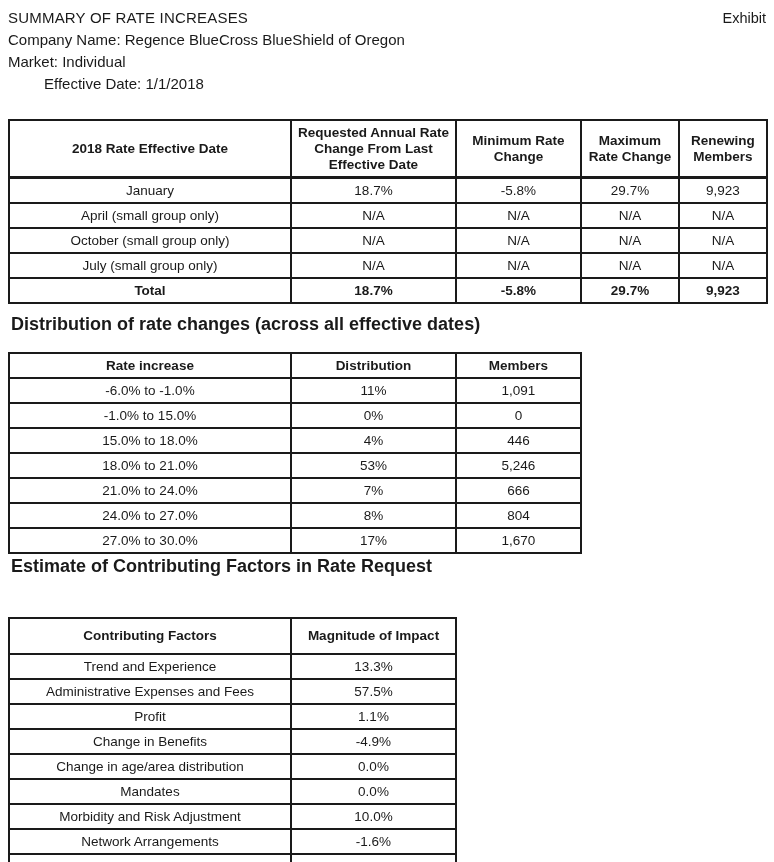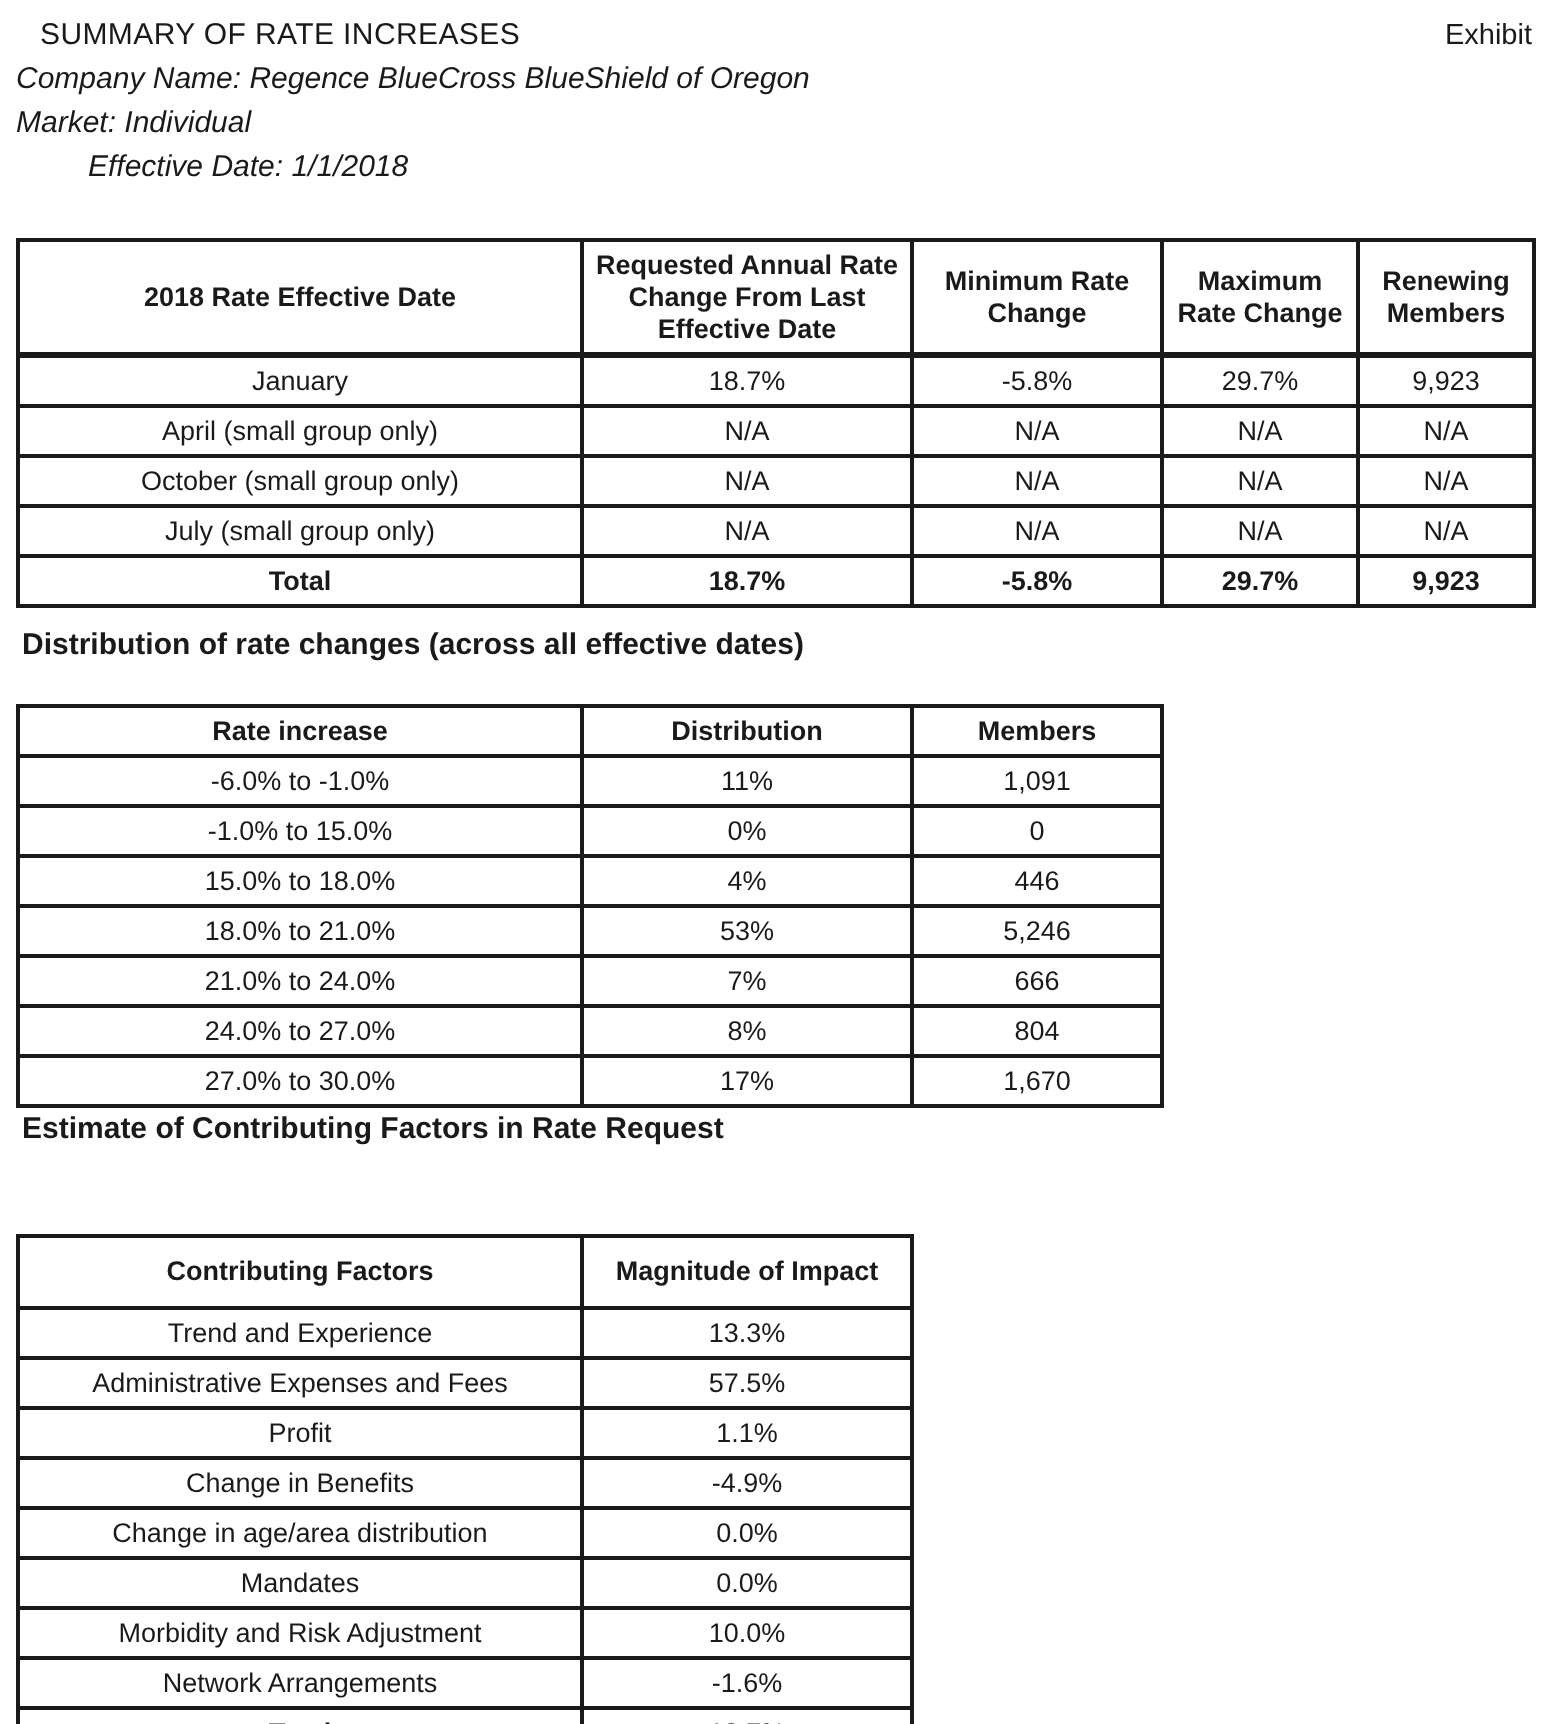"SUMMARY OF RATE INCREASES" .title-row { left: 20px -> 8px }
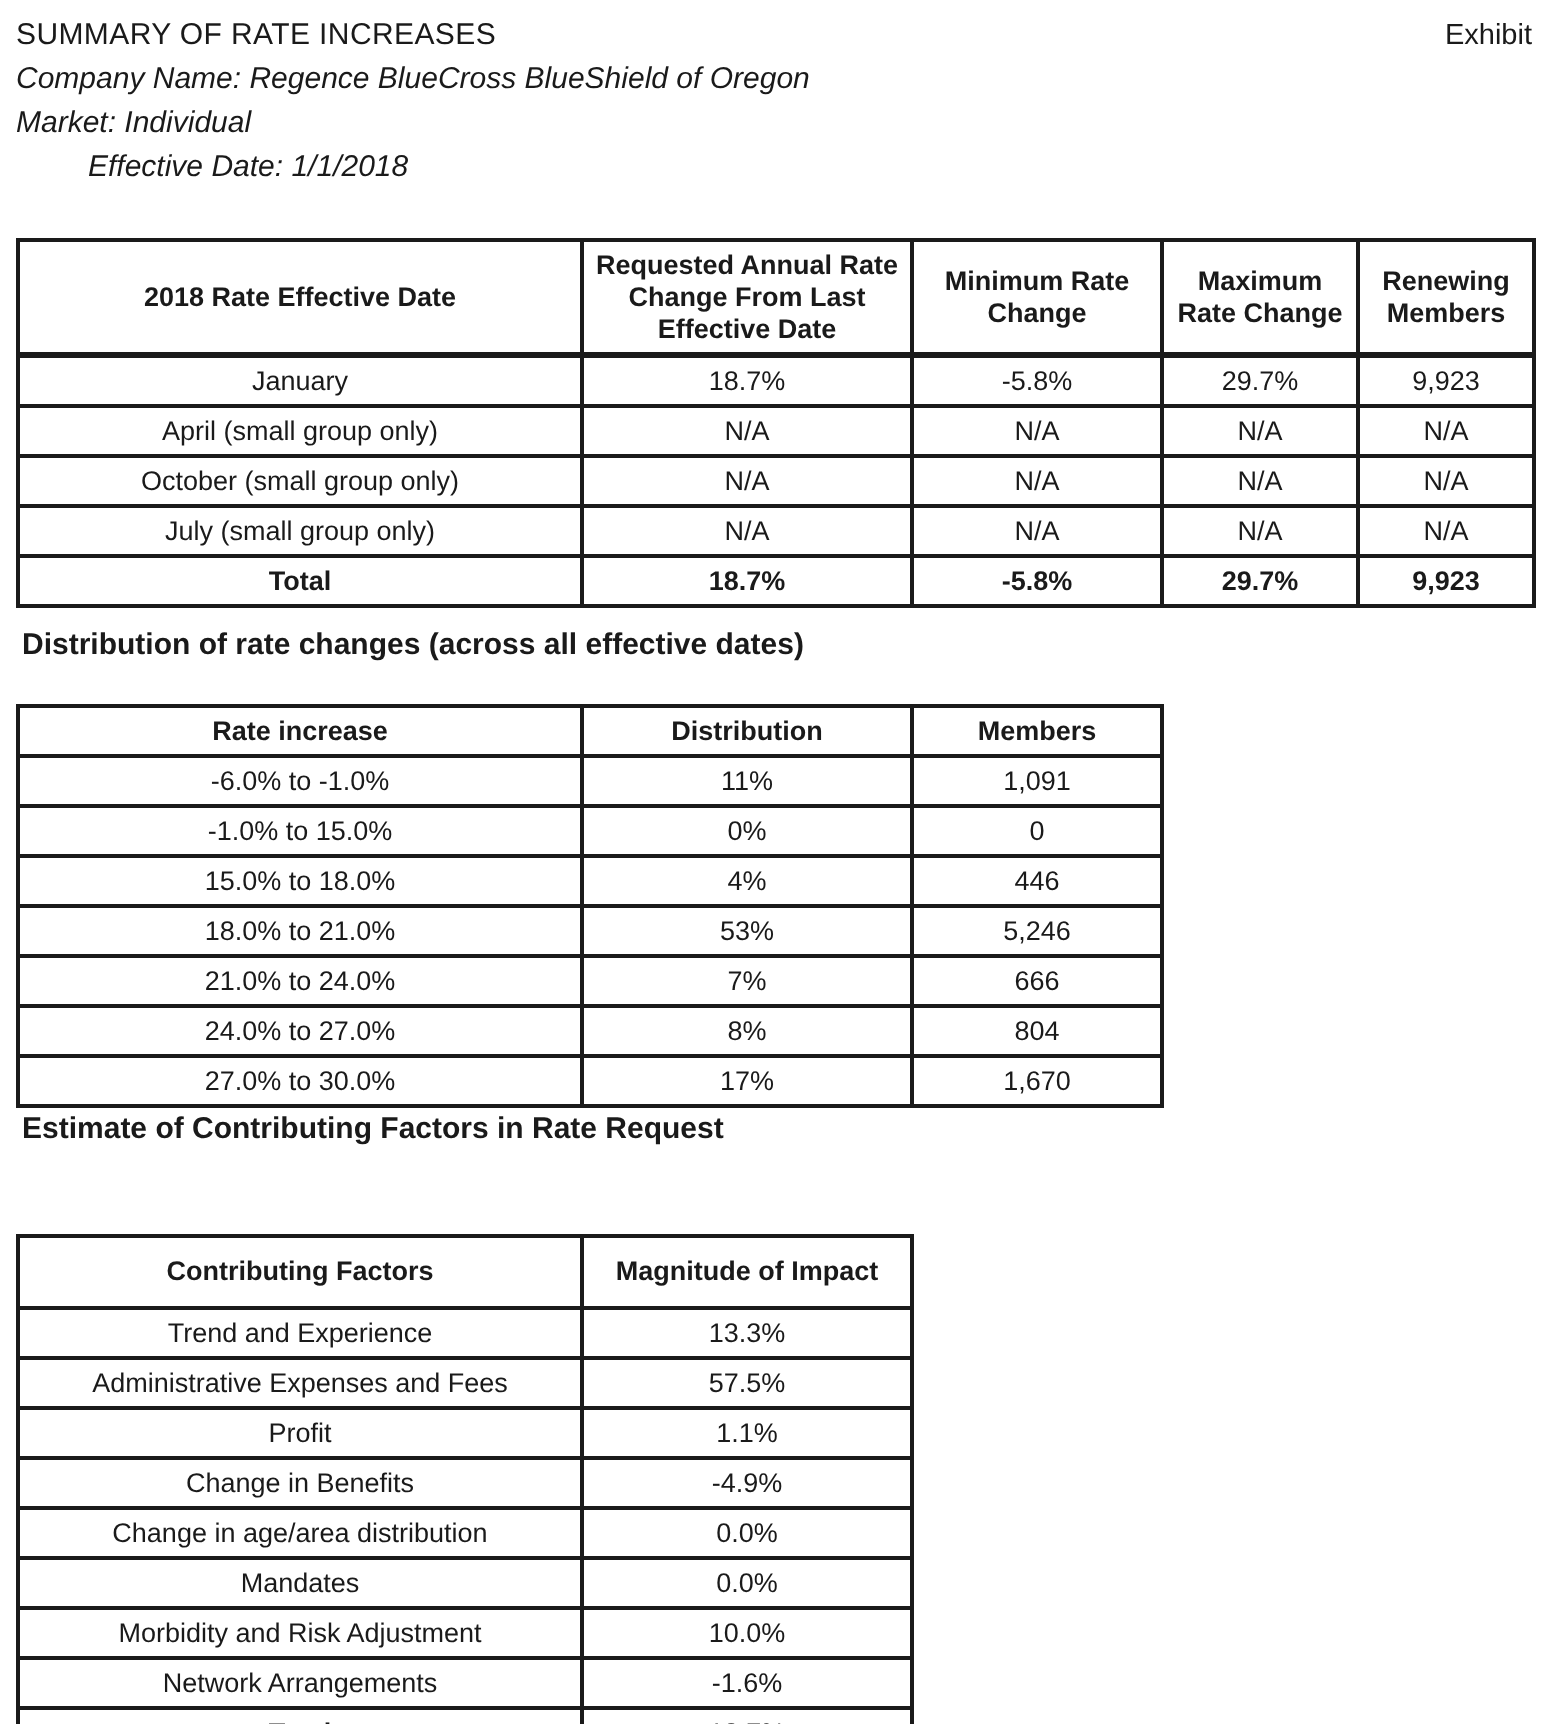"Company Name: Regence BlueCross" .meta-line { font-style: italic -> none }
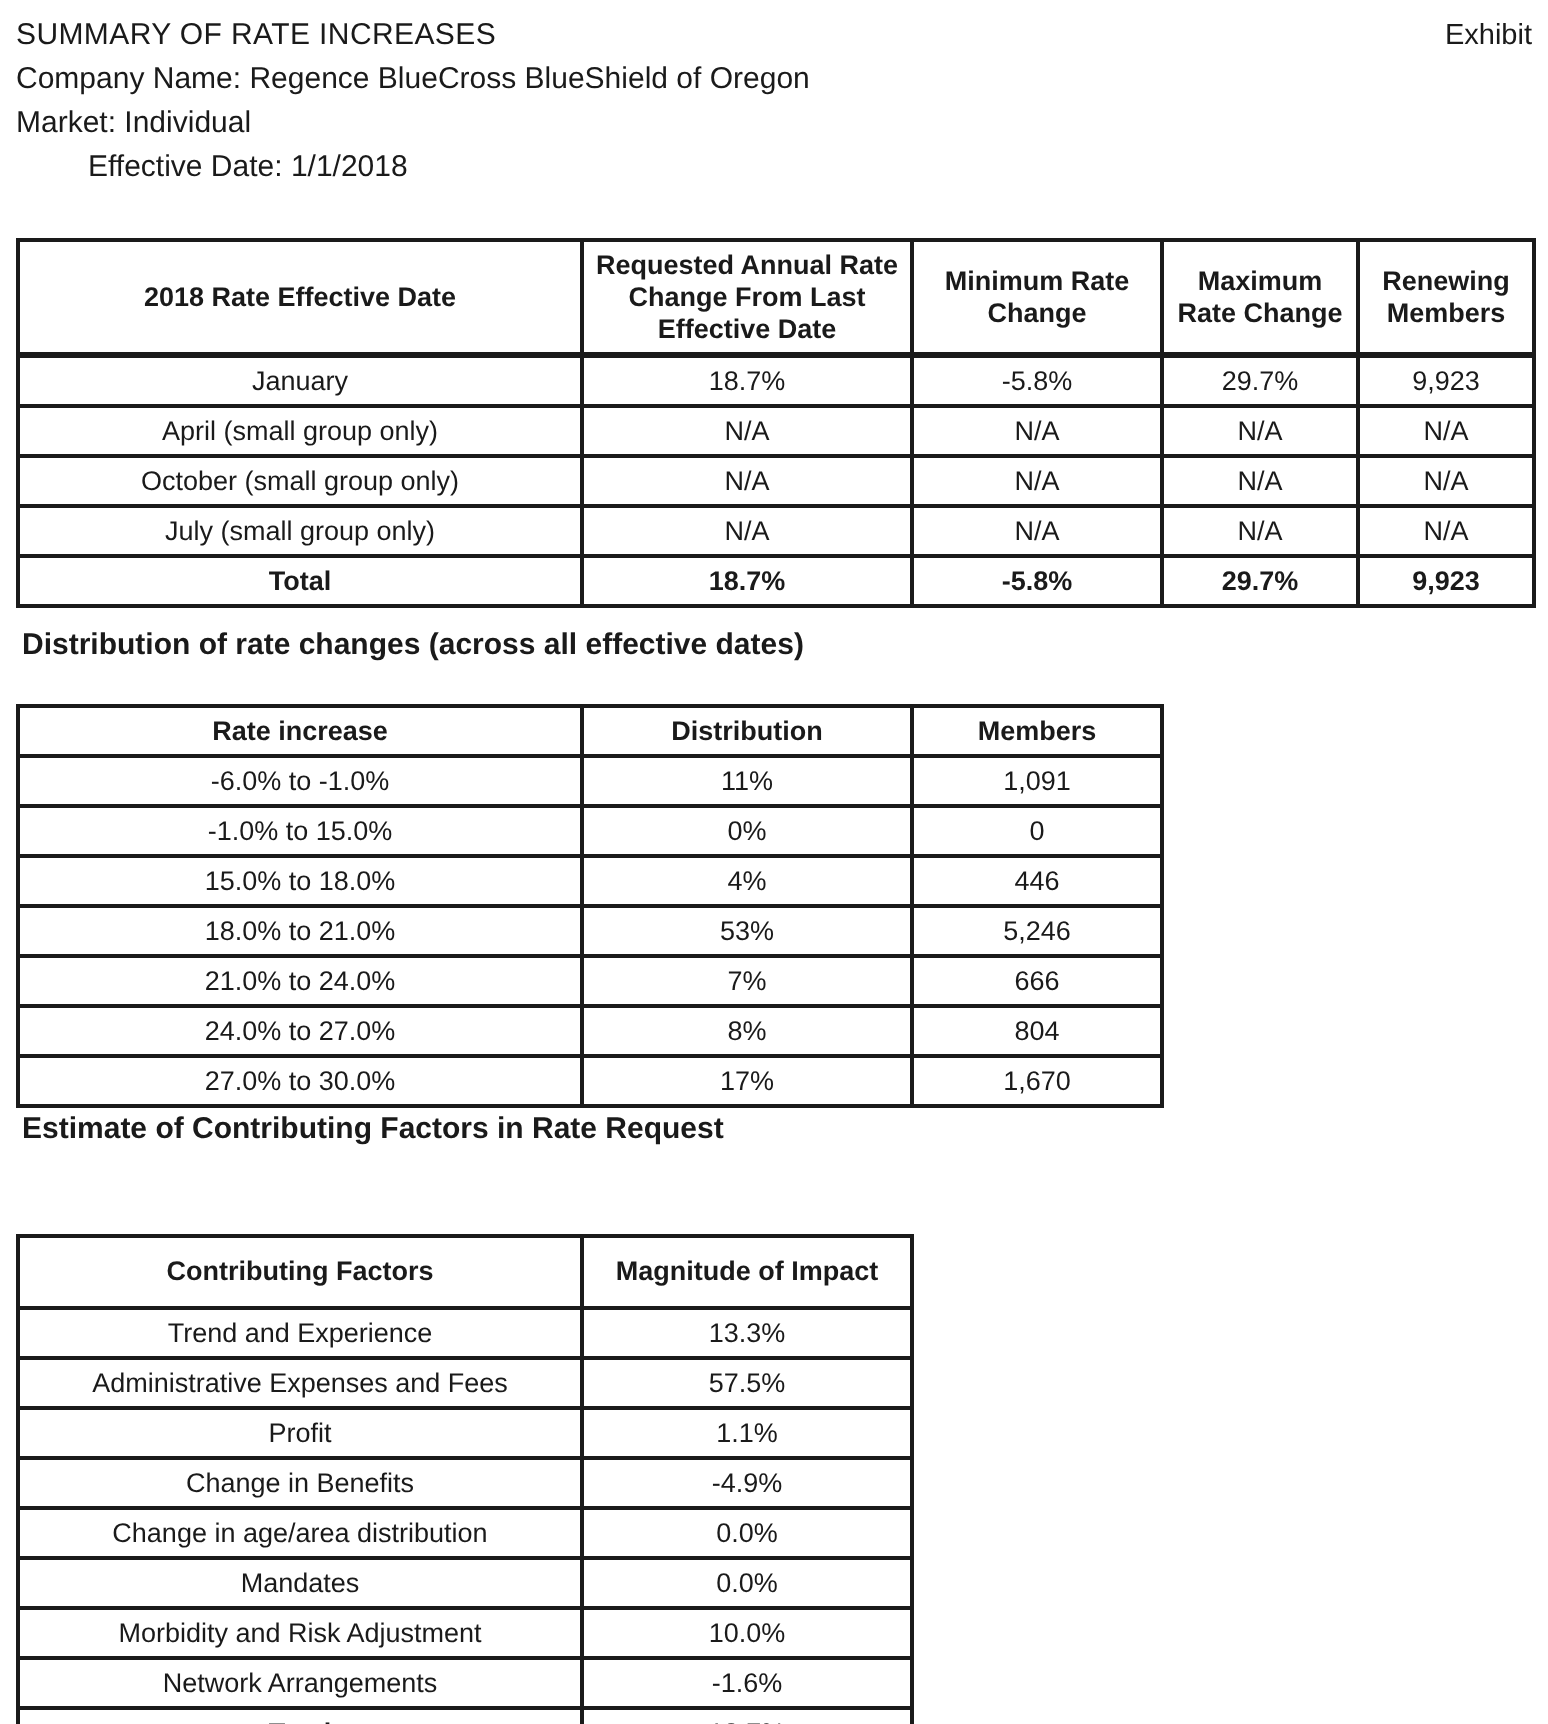"Distribution of rate changes (across" .section-heading { font-size: 15px -> 18px }
